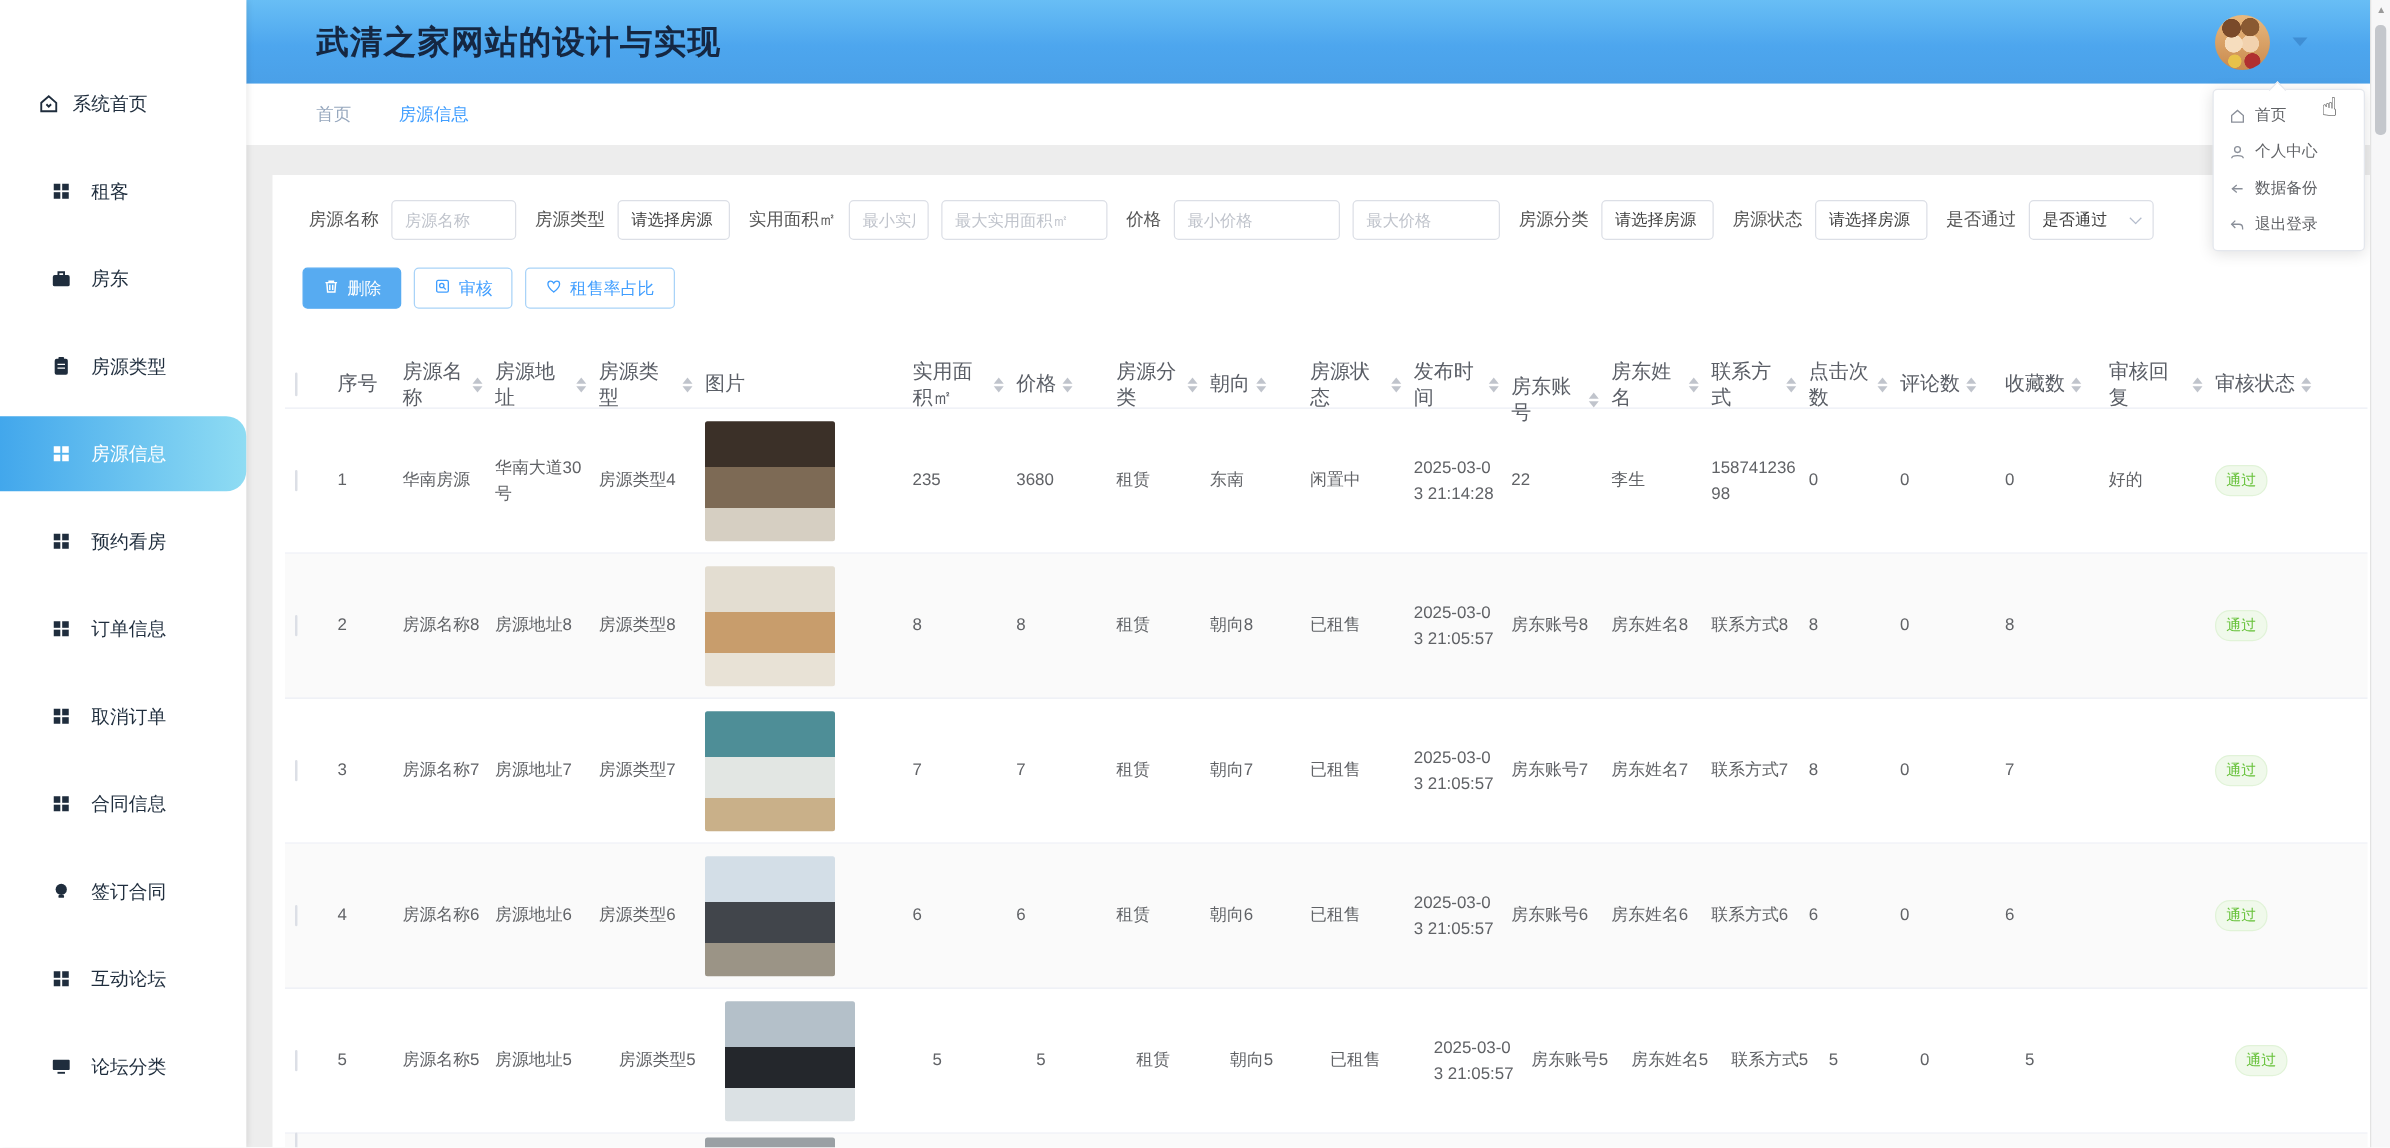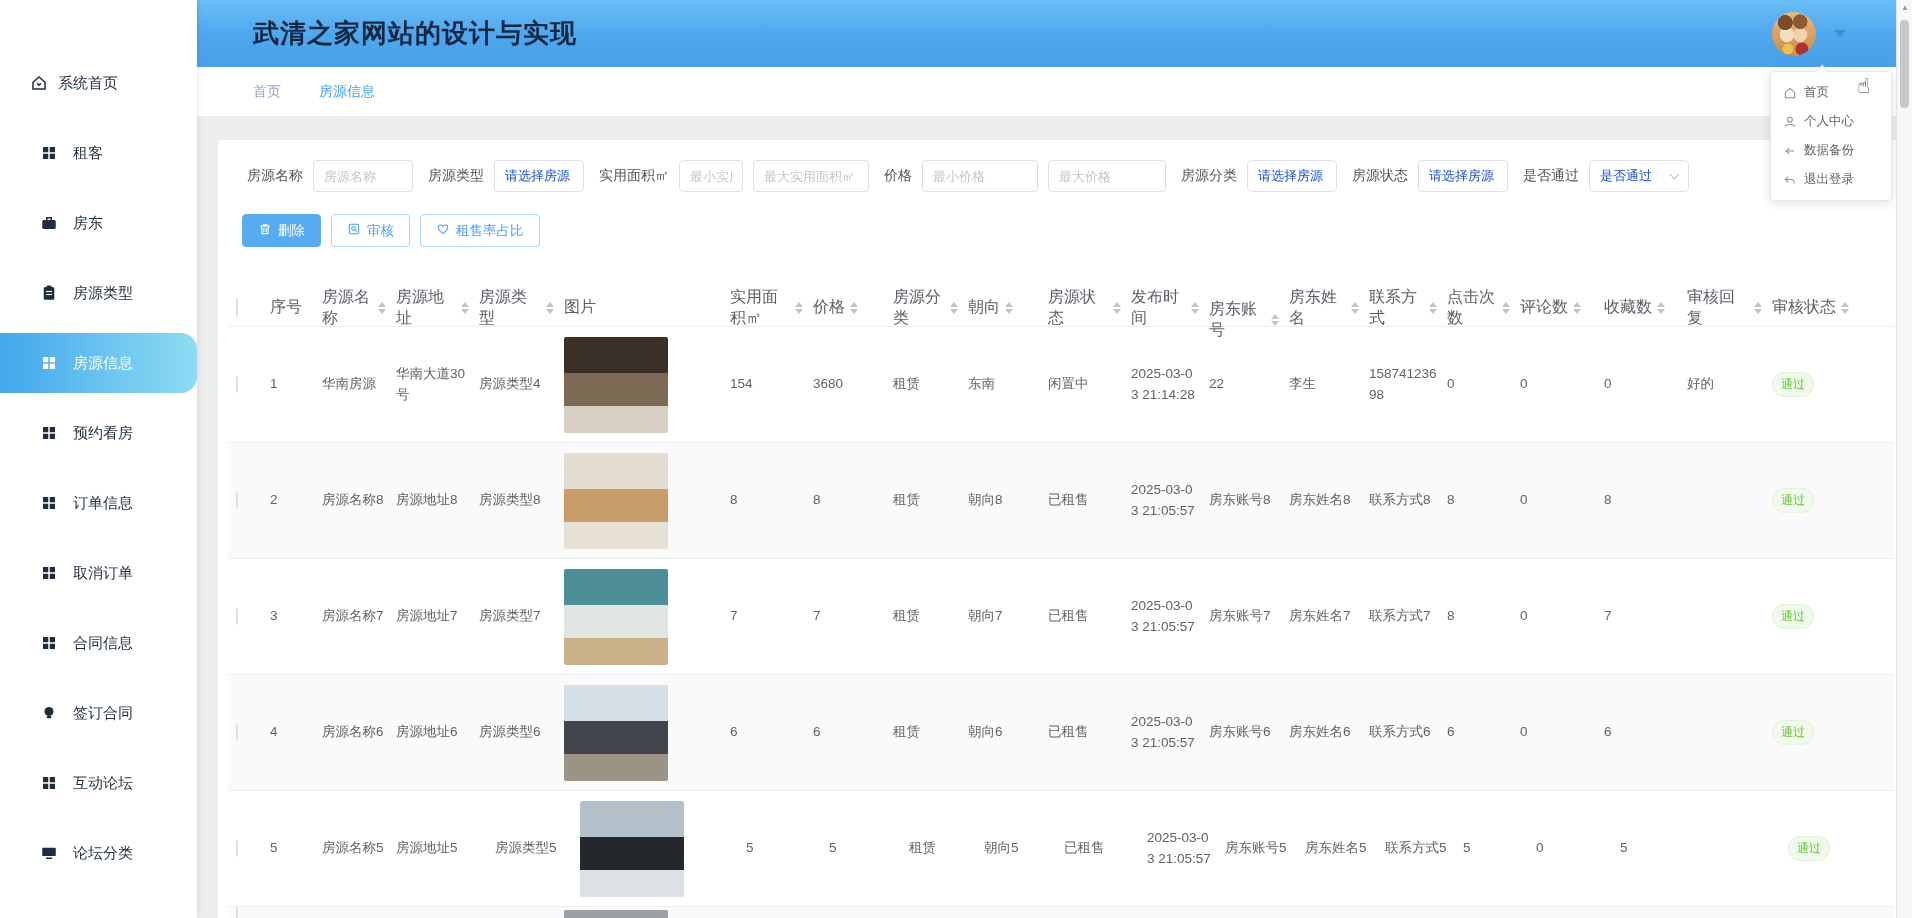"请选择房源" .f-select .ph { color: #1d4ed8 -> #404040 }
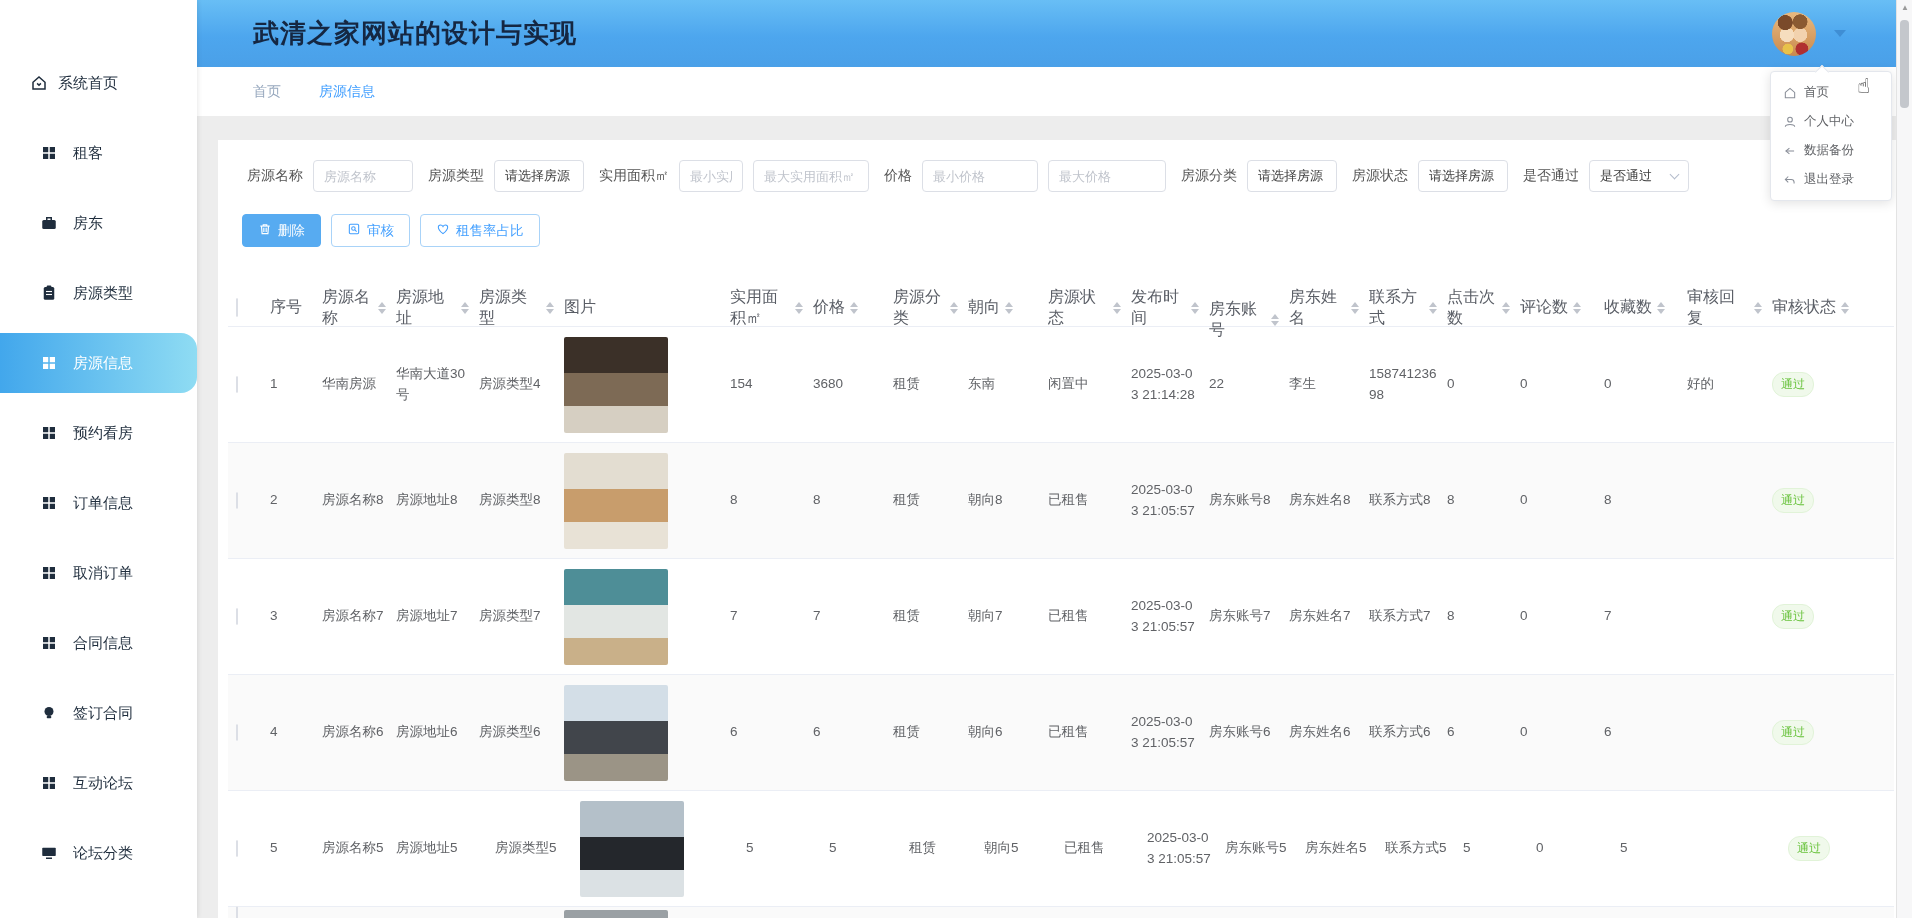"最大实用面积㎡" .w112 { width: 116px -> 133px }
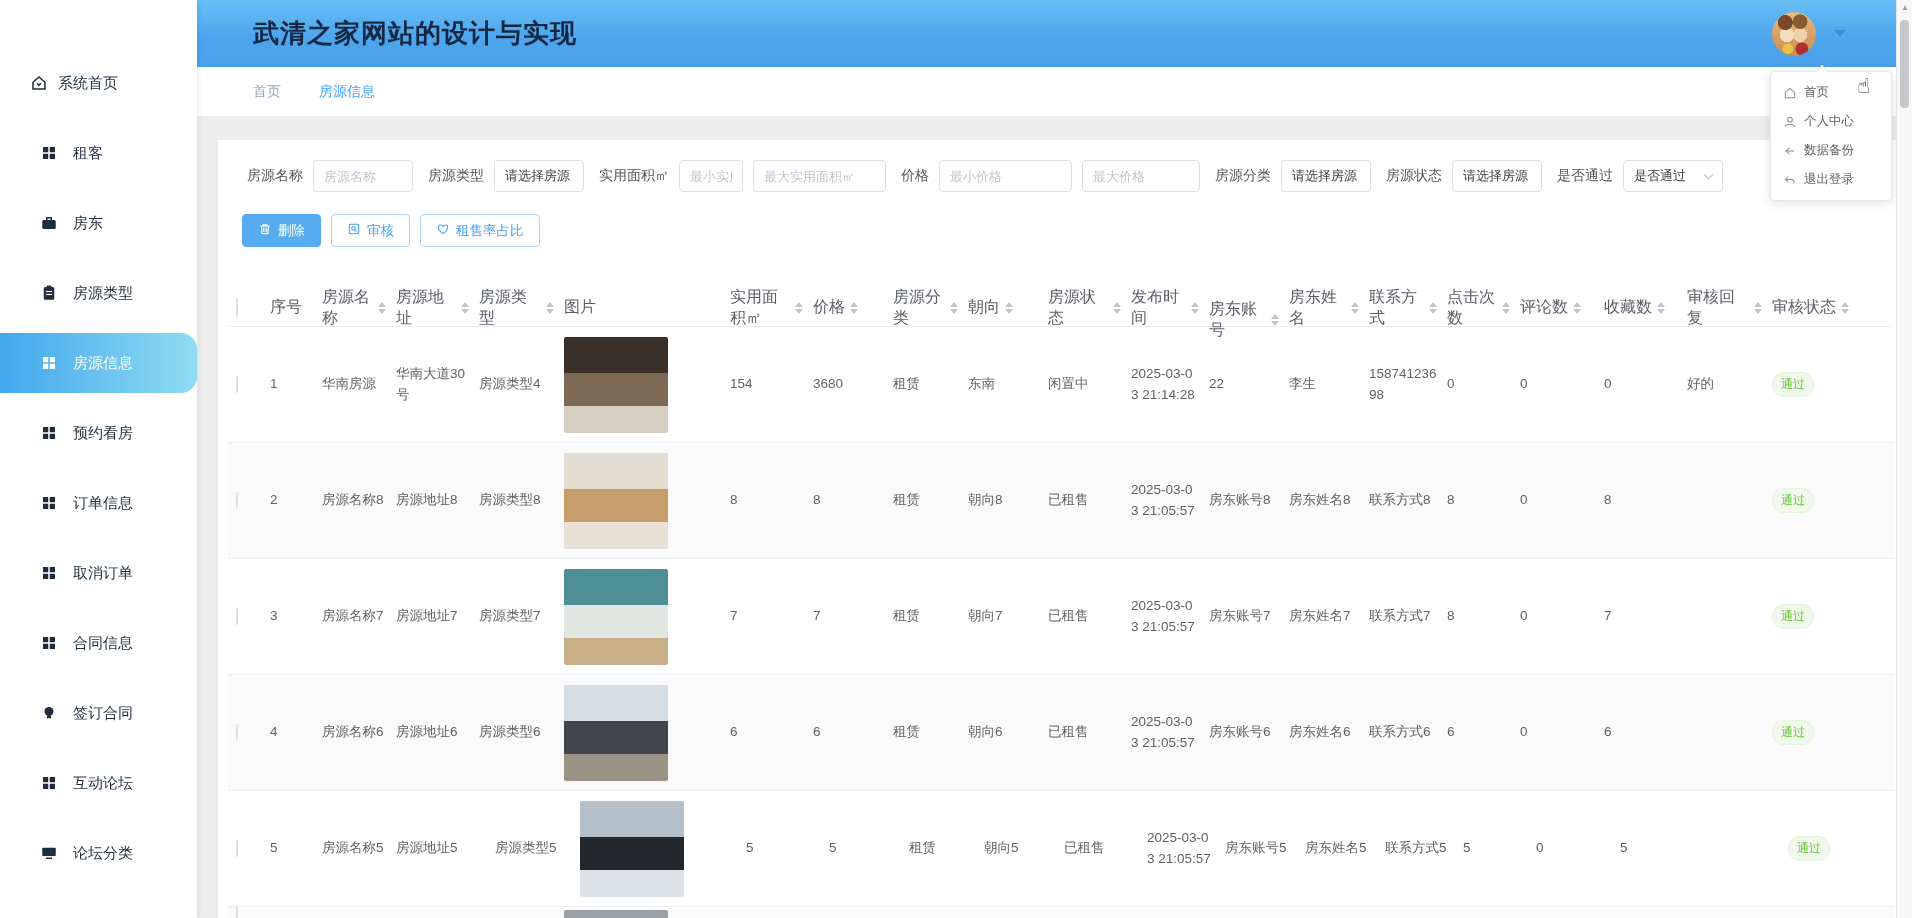"154" div.cell { text: 154 -> 235 }
